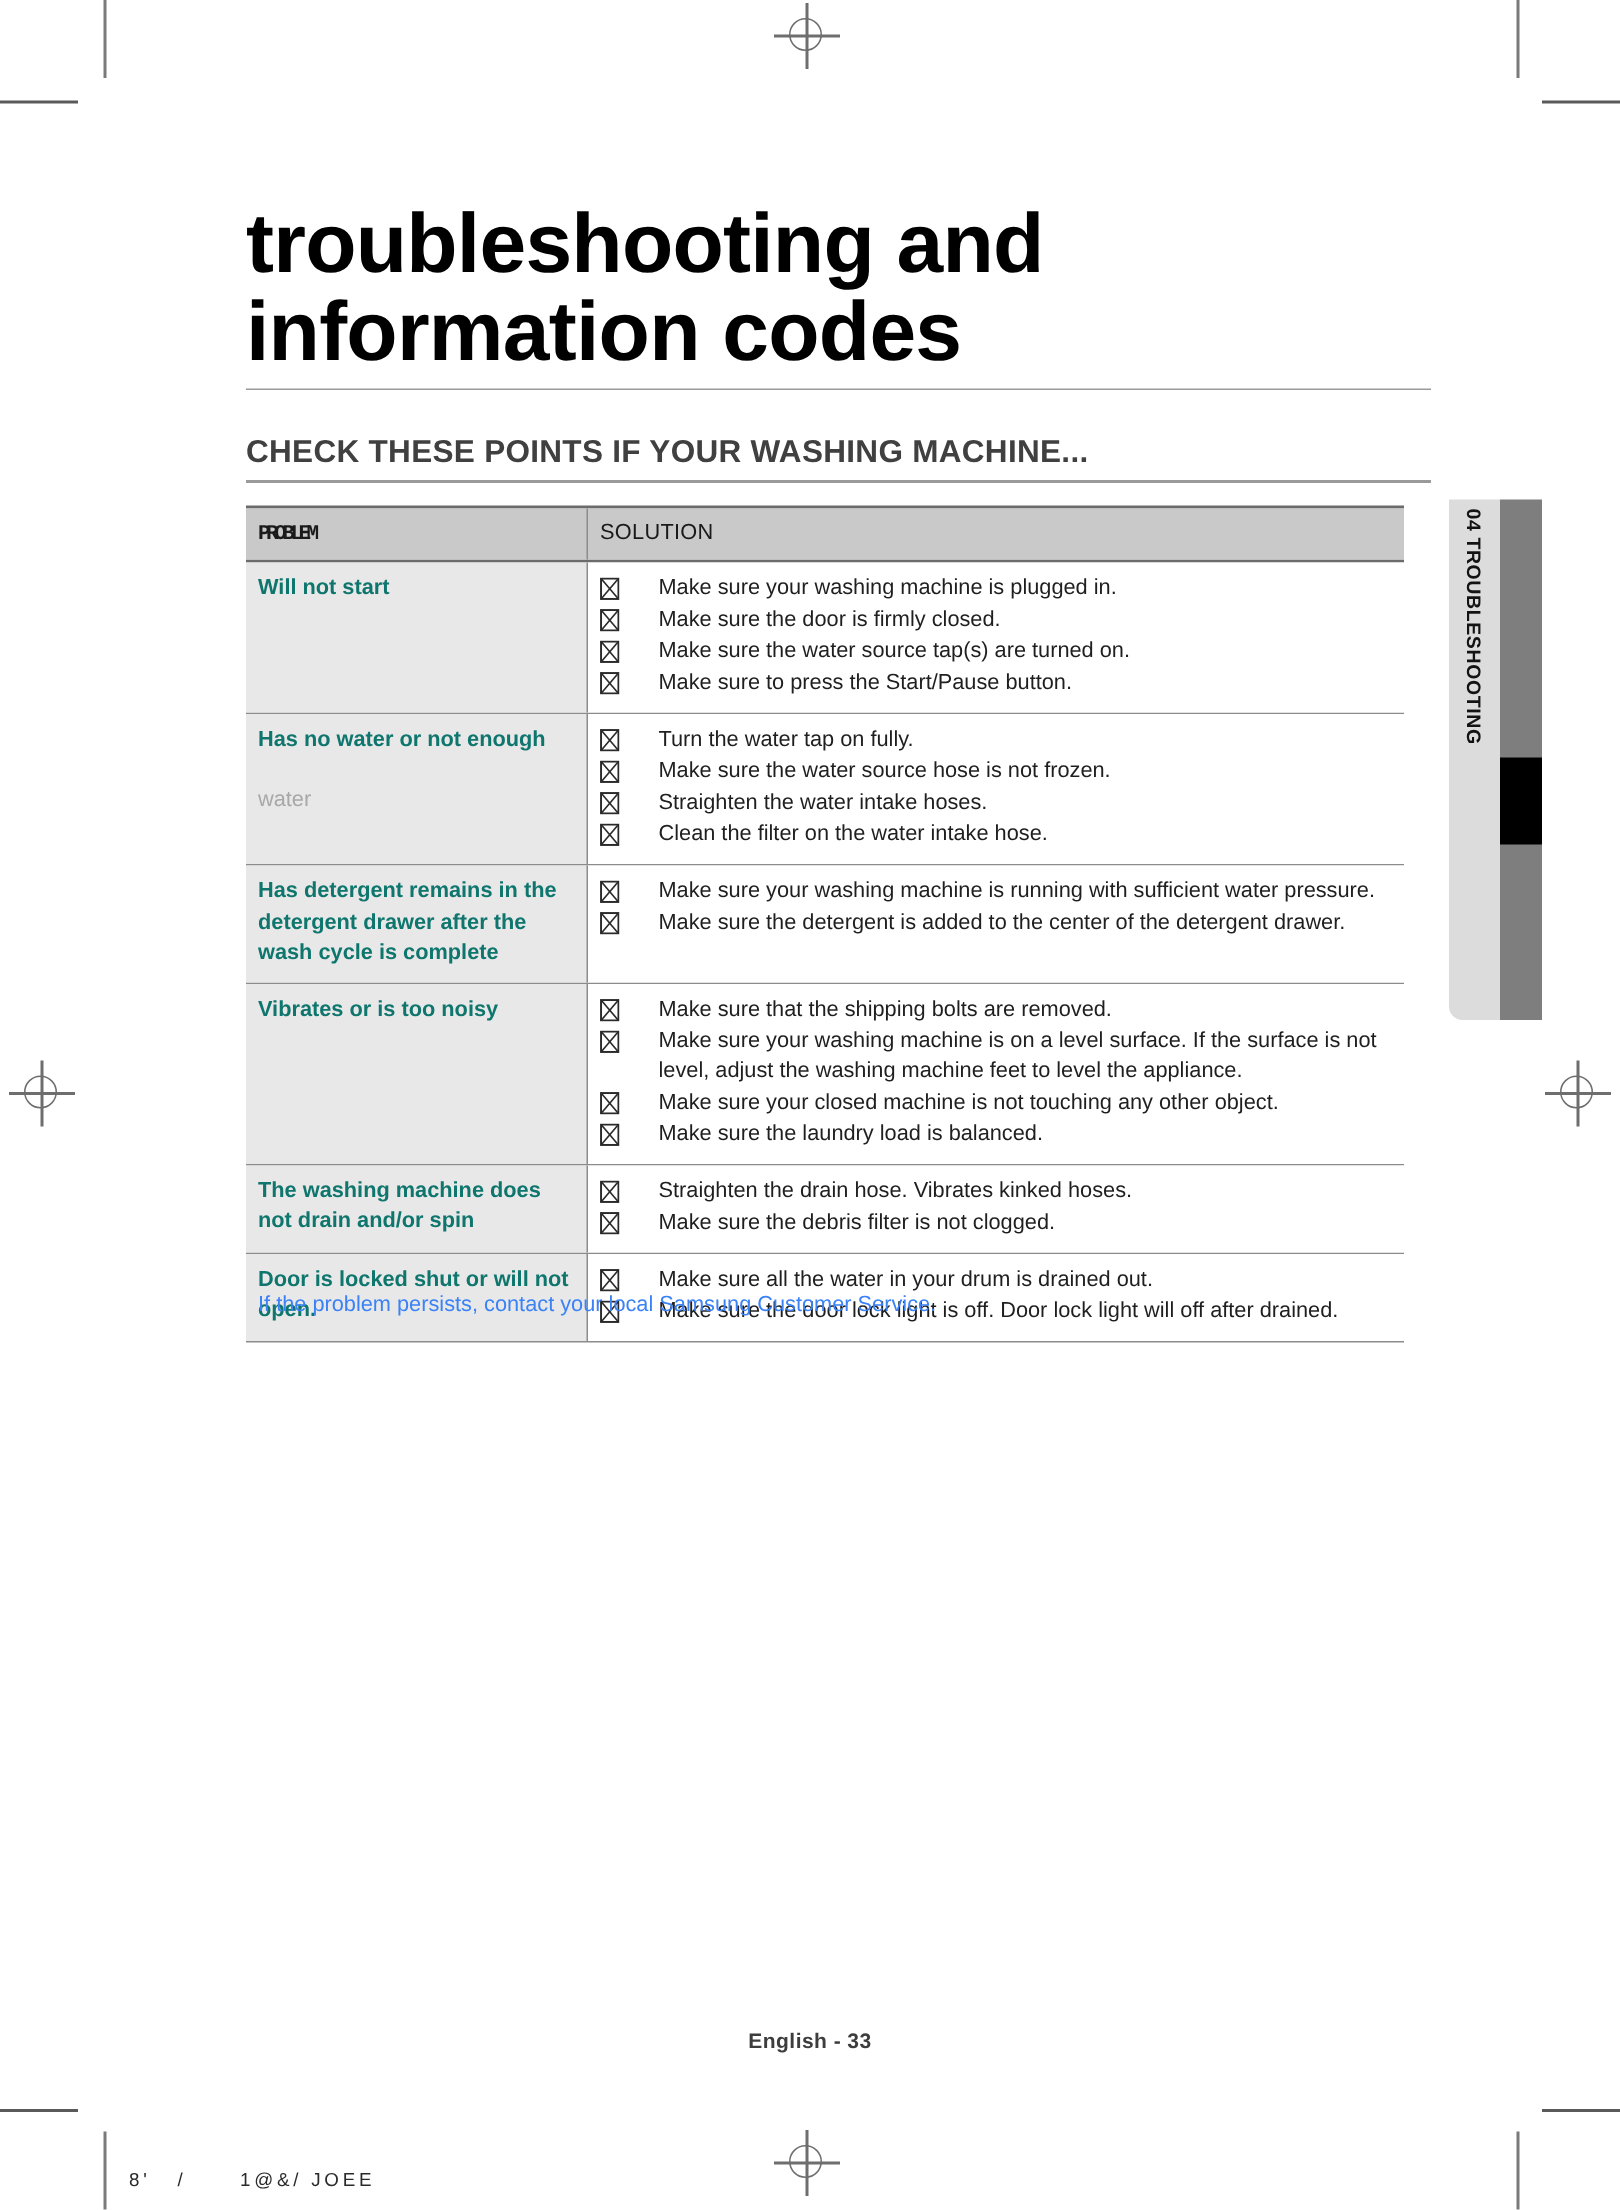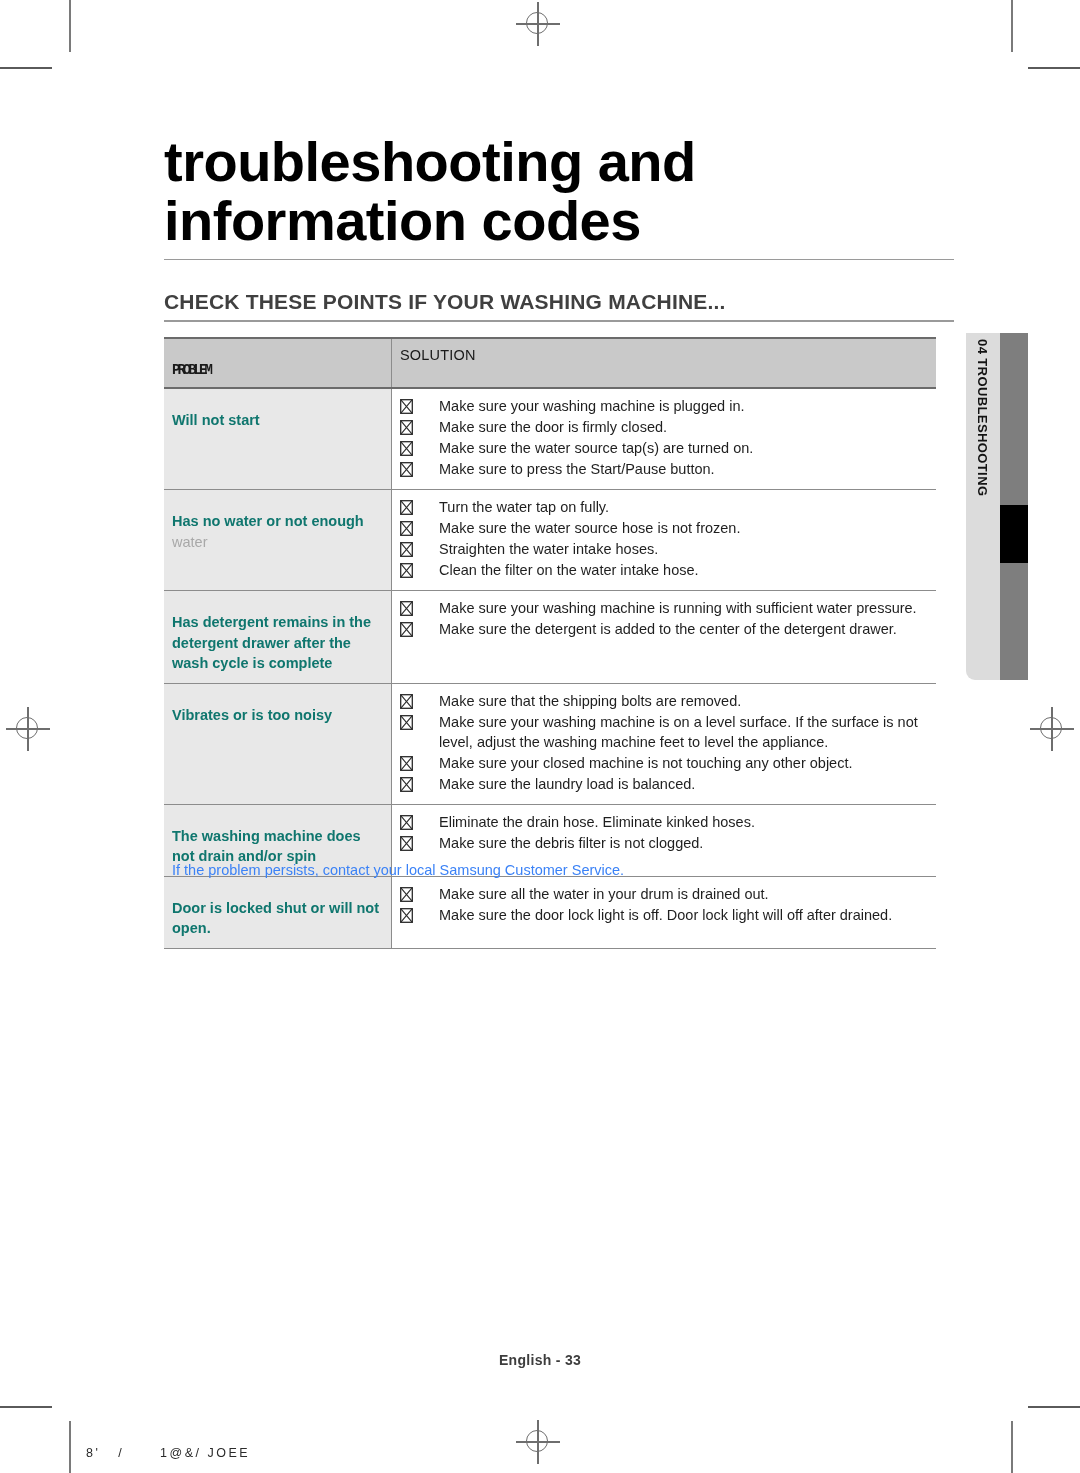"PROBLEM" .cell-problem { padding: 21px 6px 9px 8px -> 7px 6px 9px 8px }
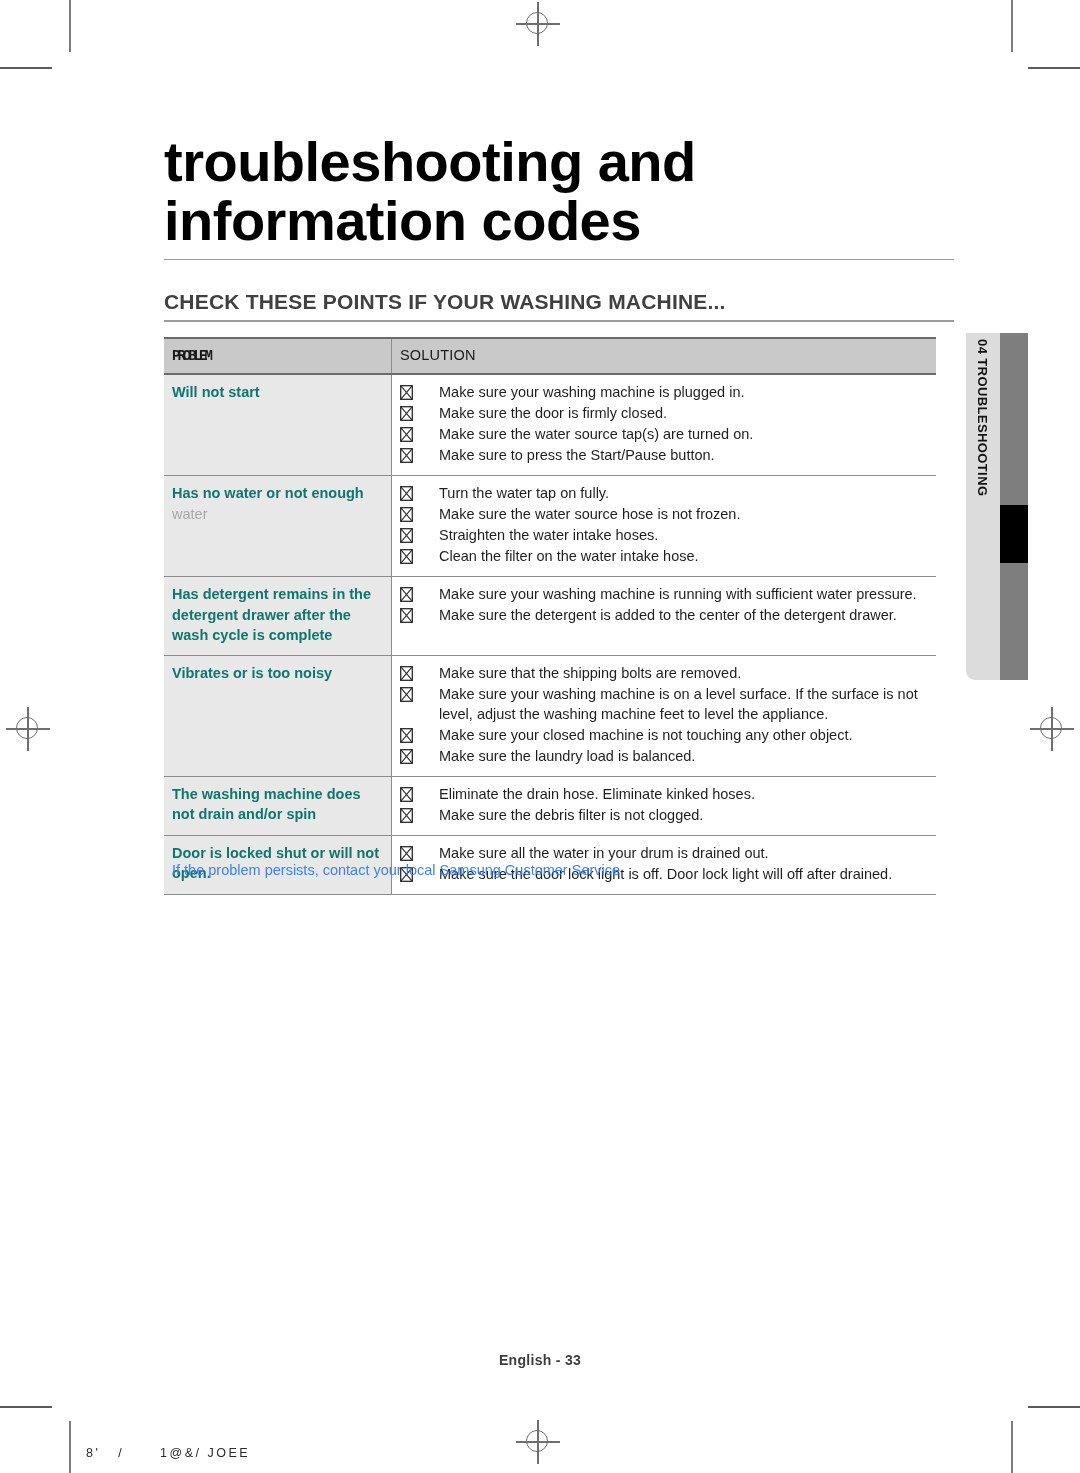"water" .prob-sub { margin-top: none -> 19px }
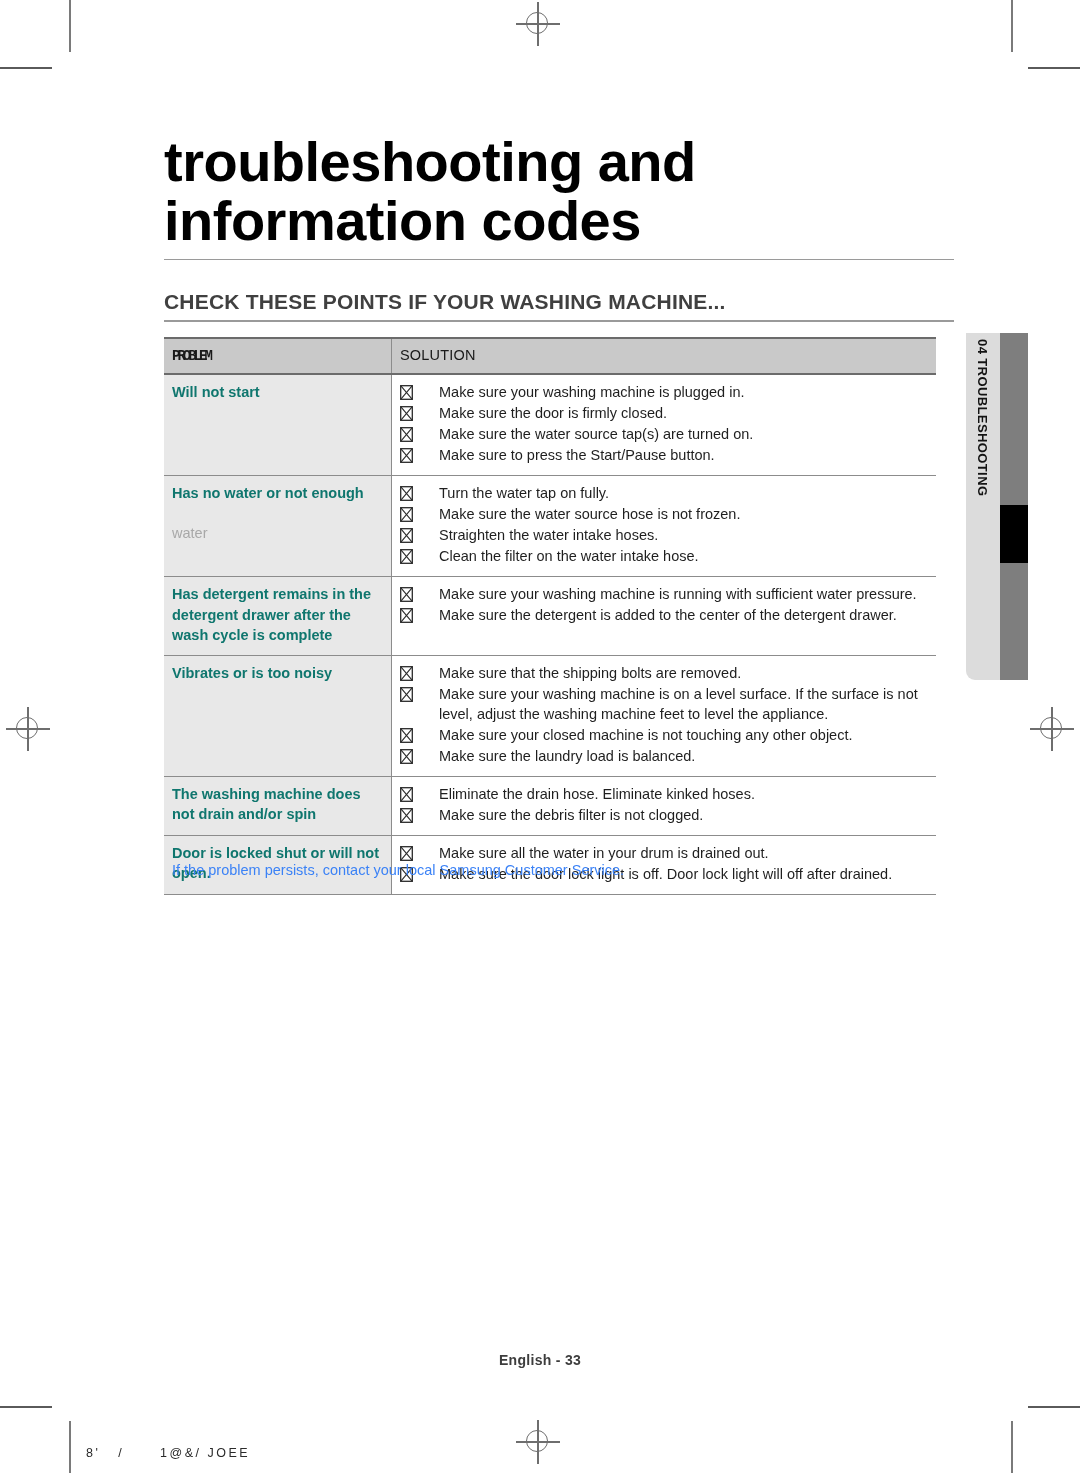"Eliminate the drain hose. Eliminate" span.sol-text { text: Eliminate the drain hose. Eliminate -> Straighten the drain hose. Vibrates }
